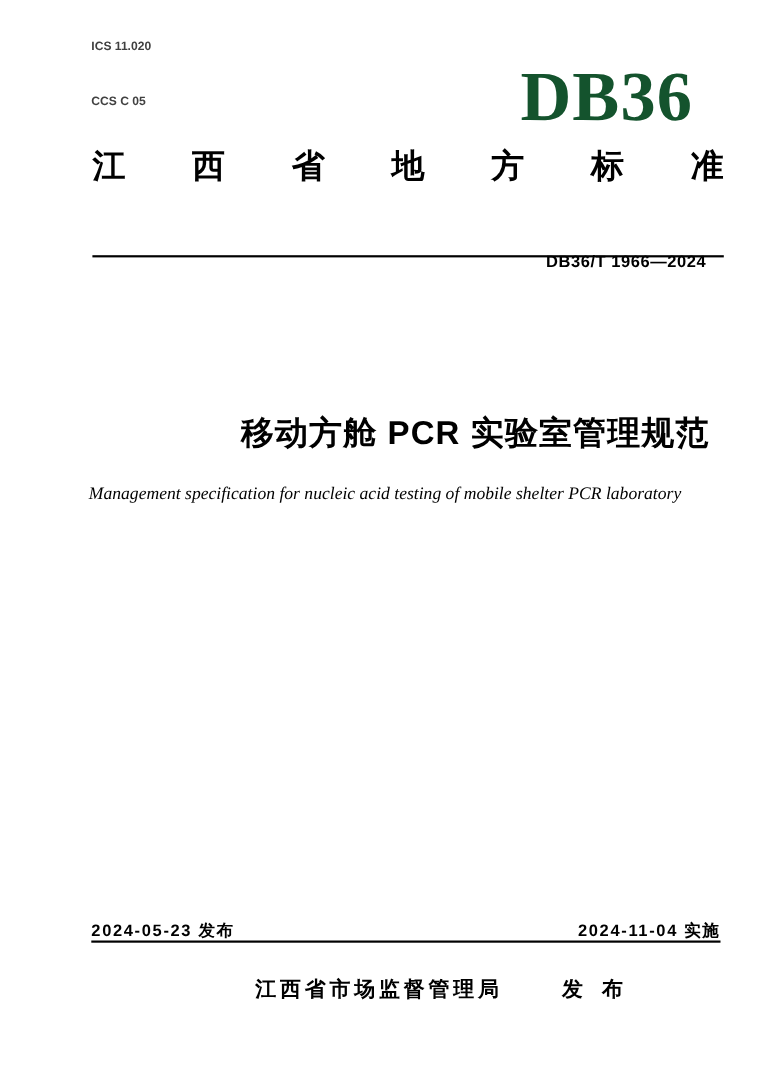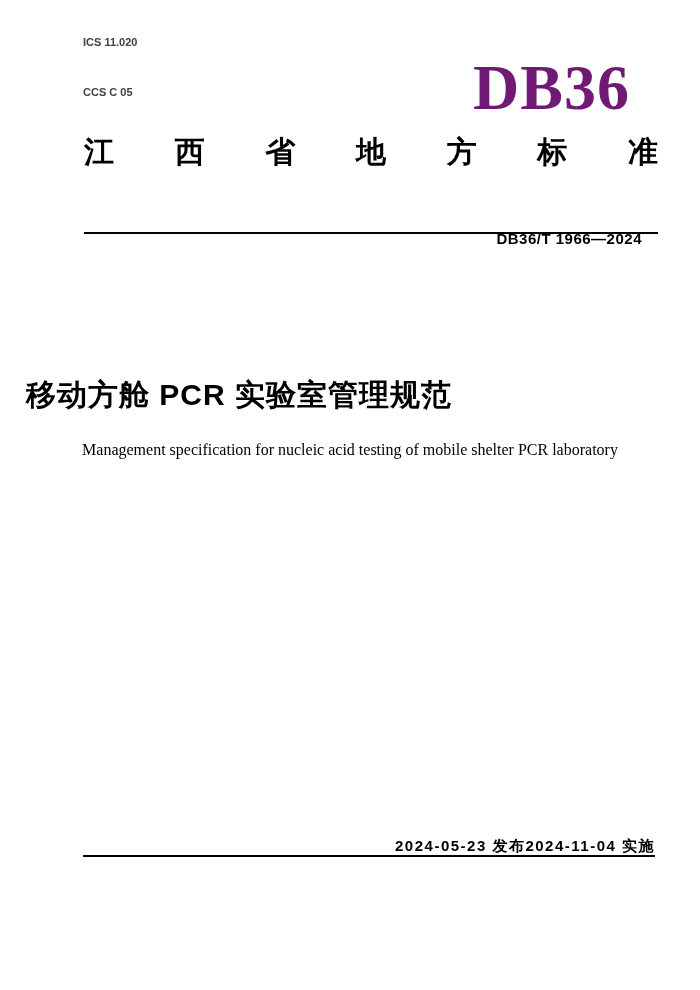"DB36" .db-large { color: #701a75 -> #14532d }
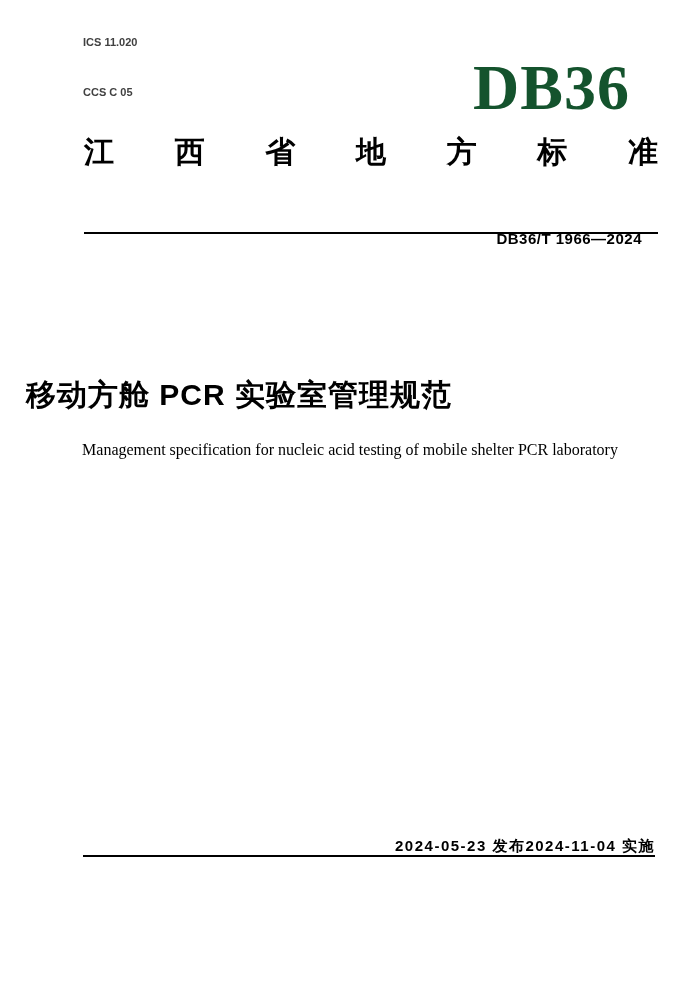"移动方舱 PCR 实验室管理规范" .title-cn { padding-left: 26px -> none; text-align: left -> right }
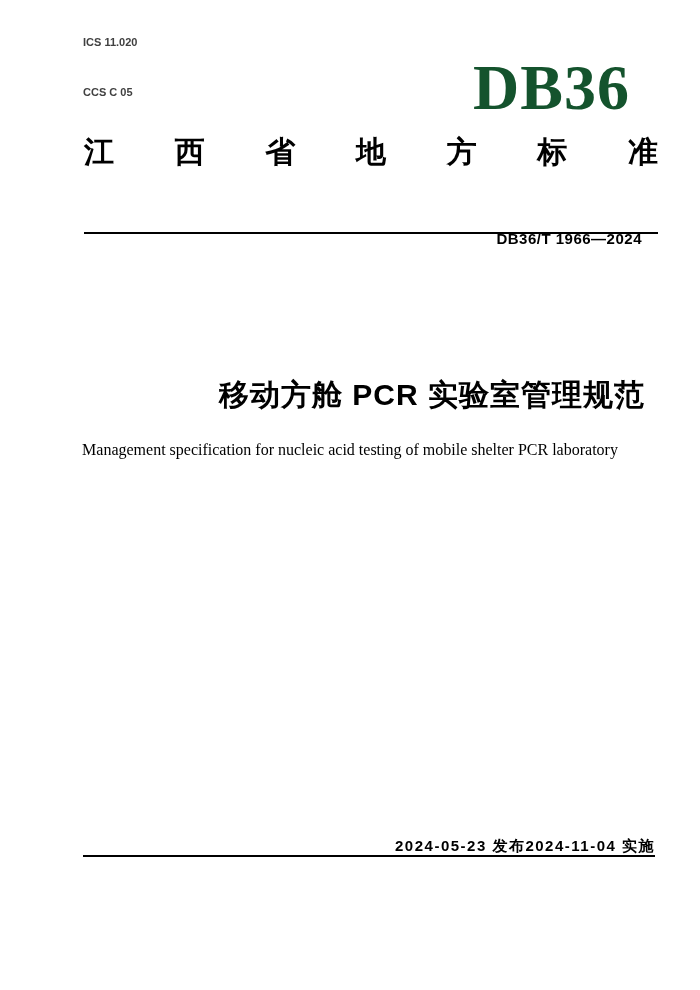"Management specification for nucleic" .title-en { font-style: none -> italic }
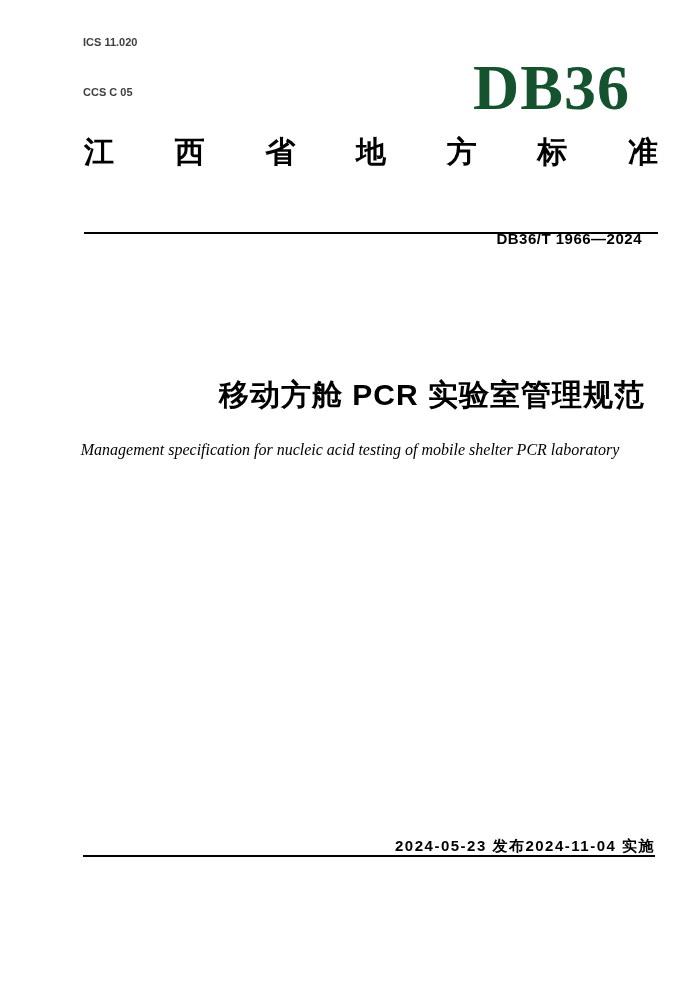"2024-05-23 发布" .dates-row { justify-content: flex-end -> space-between }
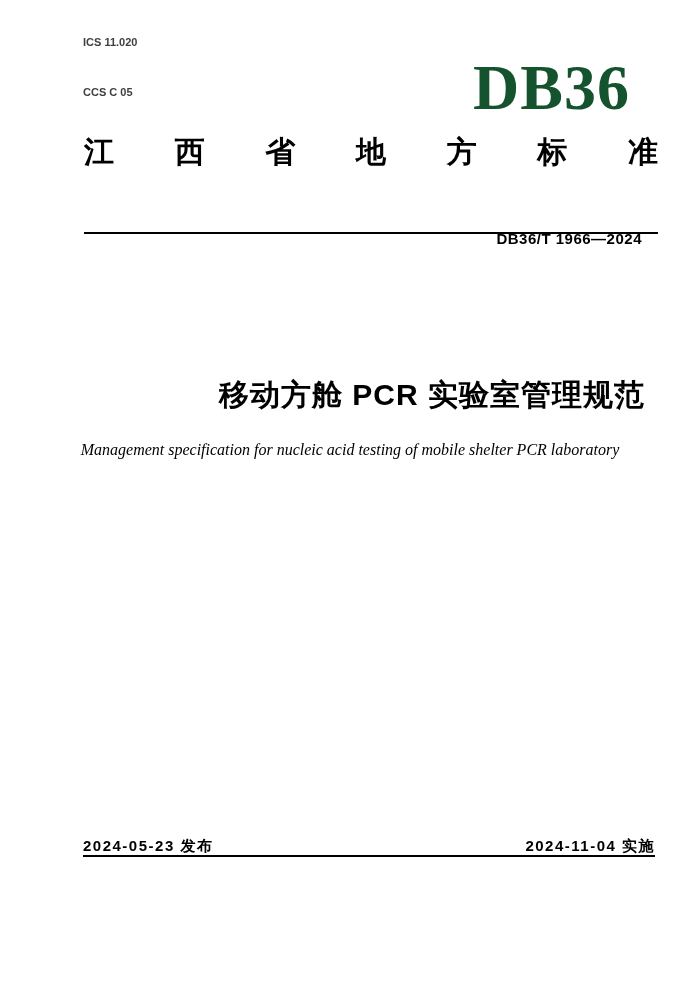"江西省市场监督管理局" div.publisher-row { html: none -> <div> <span>江西省市场监督管理局</span> <span>发 布</span> </div> }
